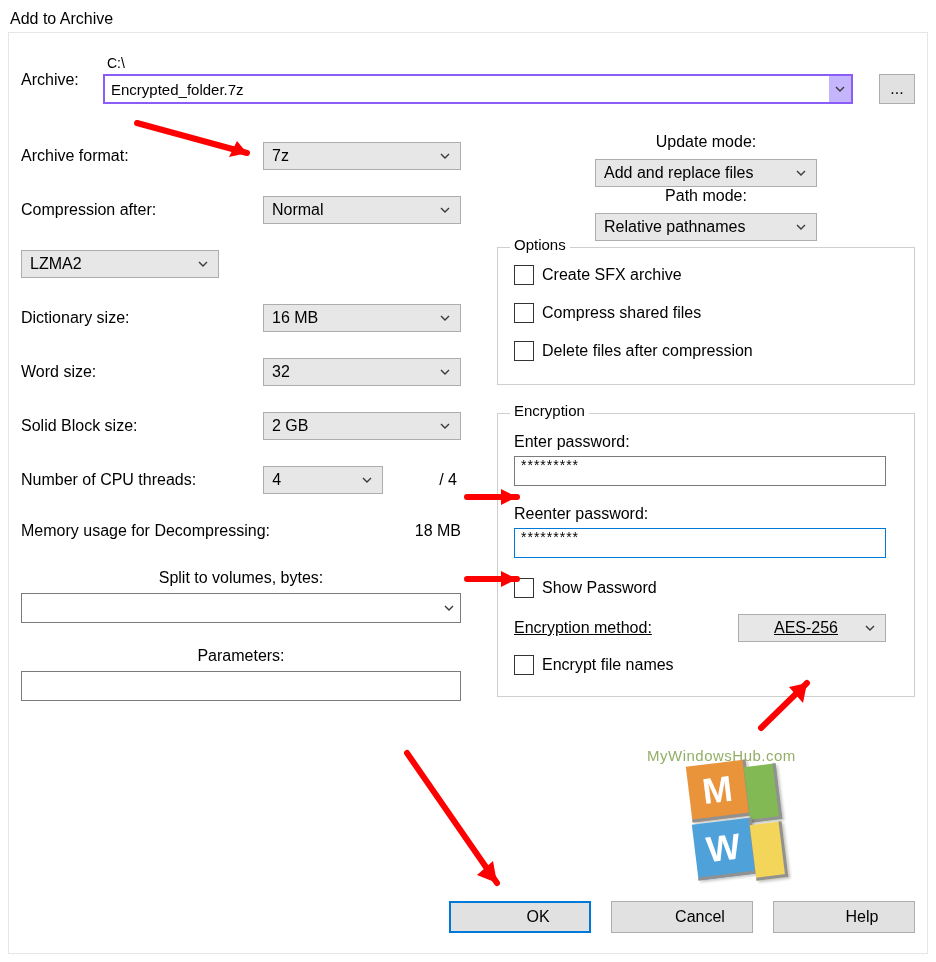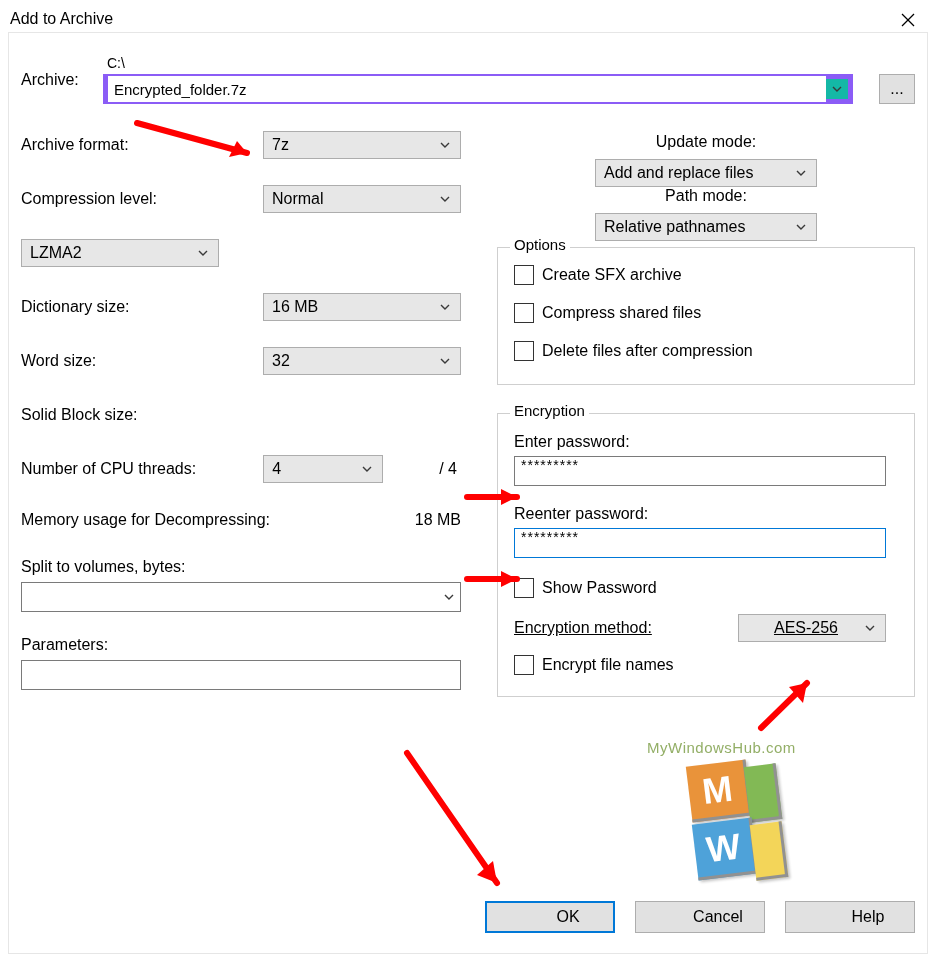"Add to Archive" .titlebar { flex-direction: none -> column }
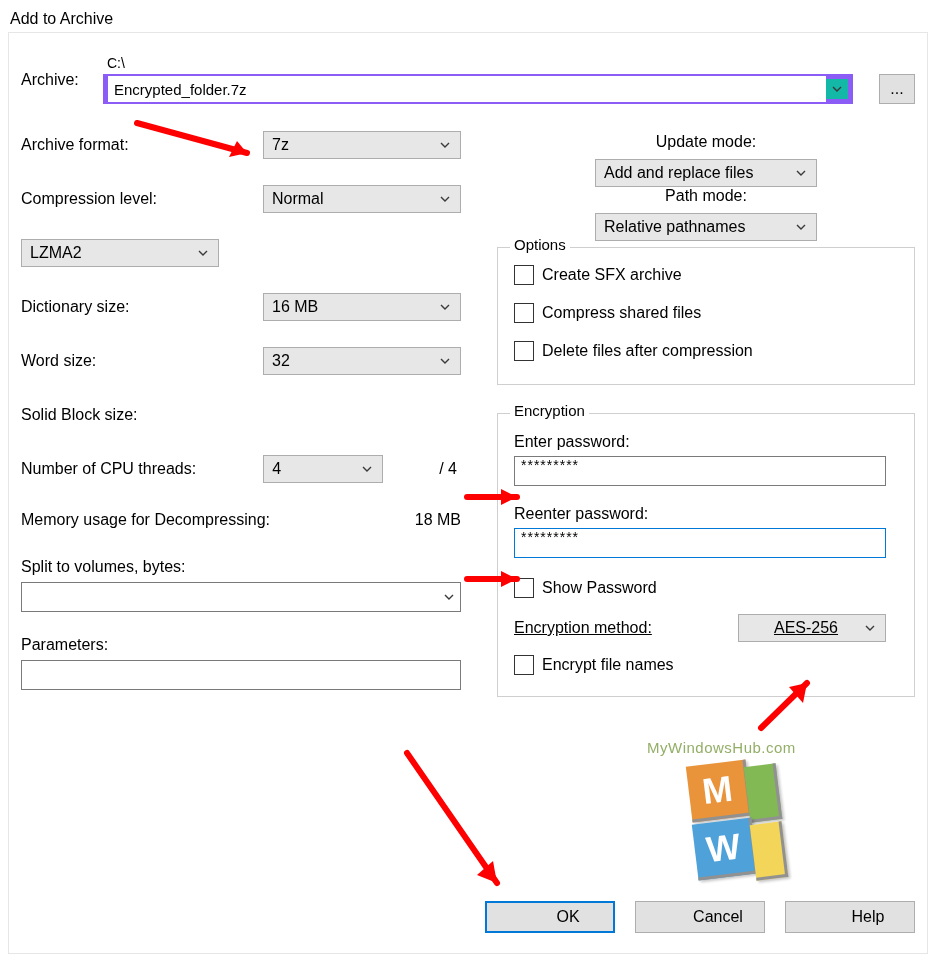"Encrypted_folder.7z" .combo { background: #14b8a6 -> #c4b5fd; border: 5px solid #8b5cf6 -> 2px solid #8b5cf6 }
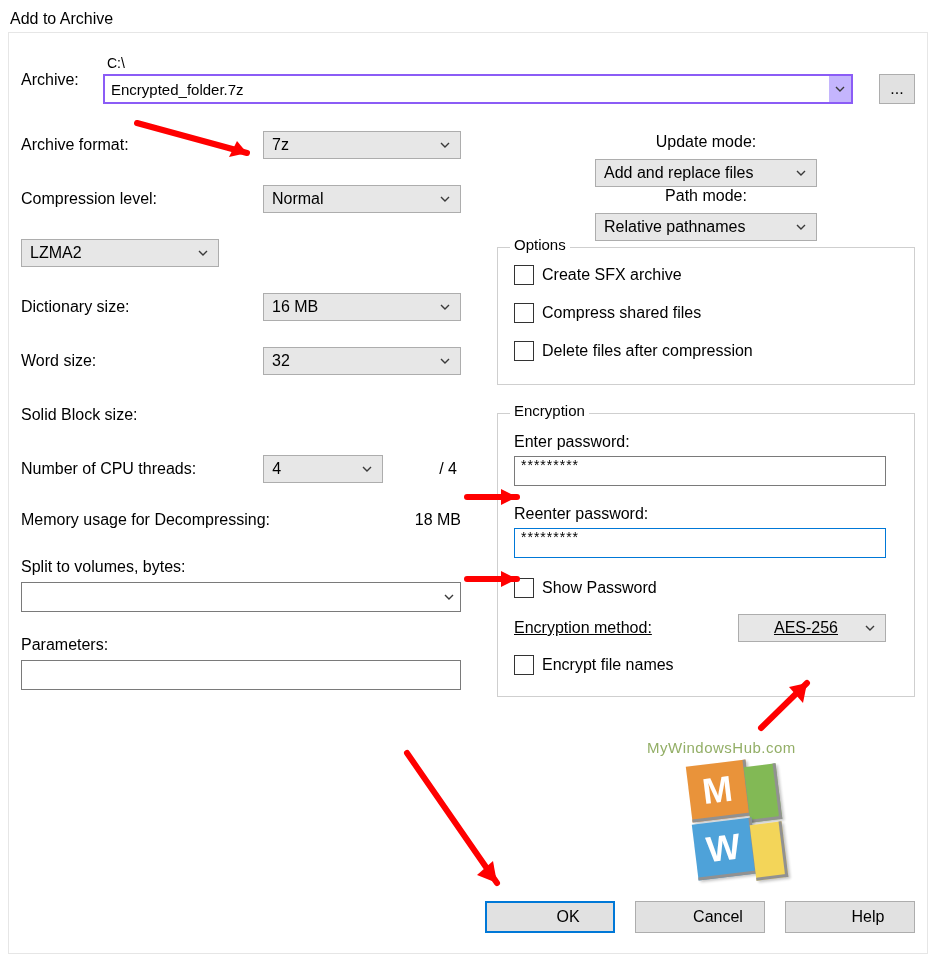"Archive format:" .lcol { top: 85px -> 96px }
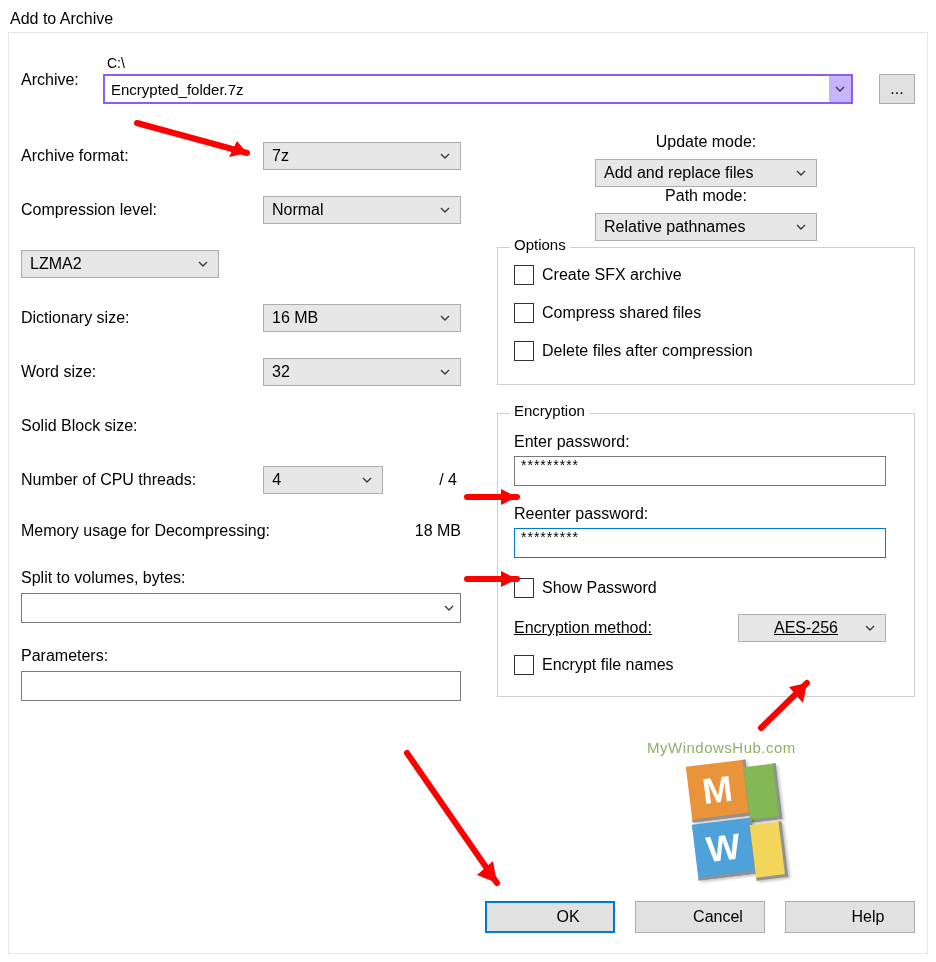"Compression level:" span.lab { text: level -> after }
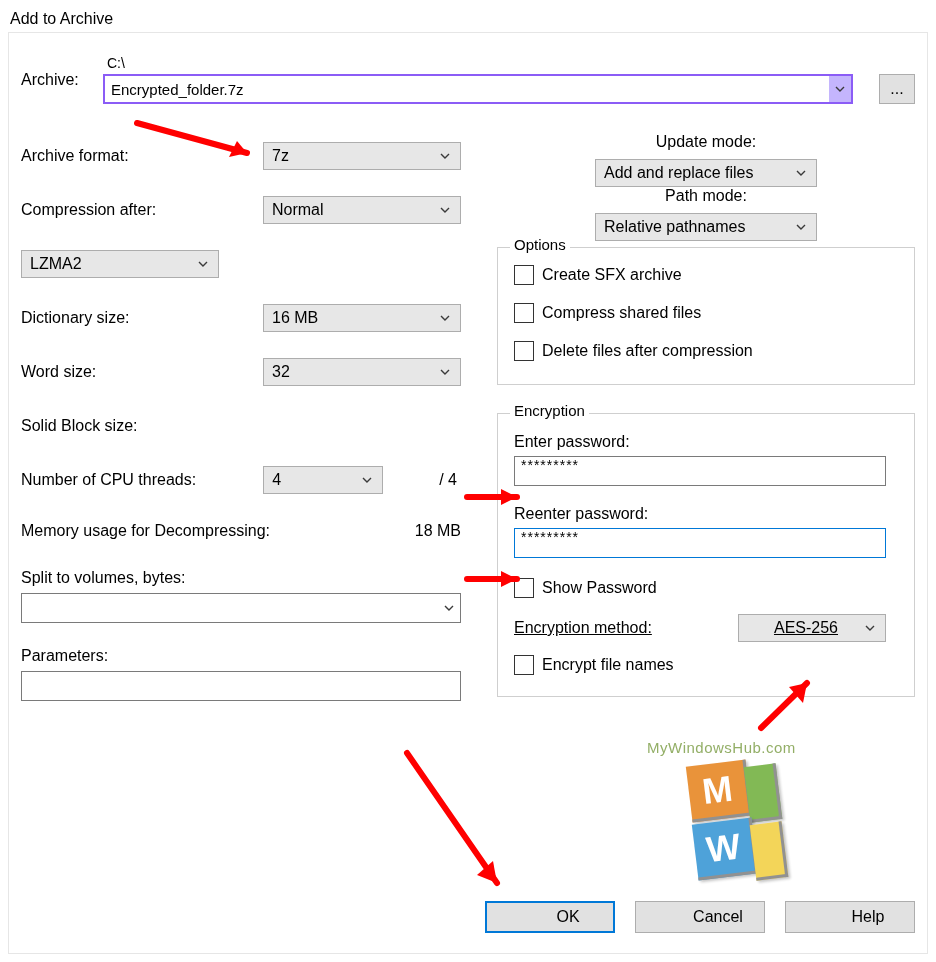"2 GB" div.select { html: none -> <div> <span>2 GB</span> <span> <svg> <polyline></polyline> </svg> </span> </div> }
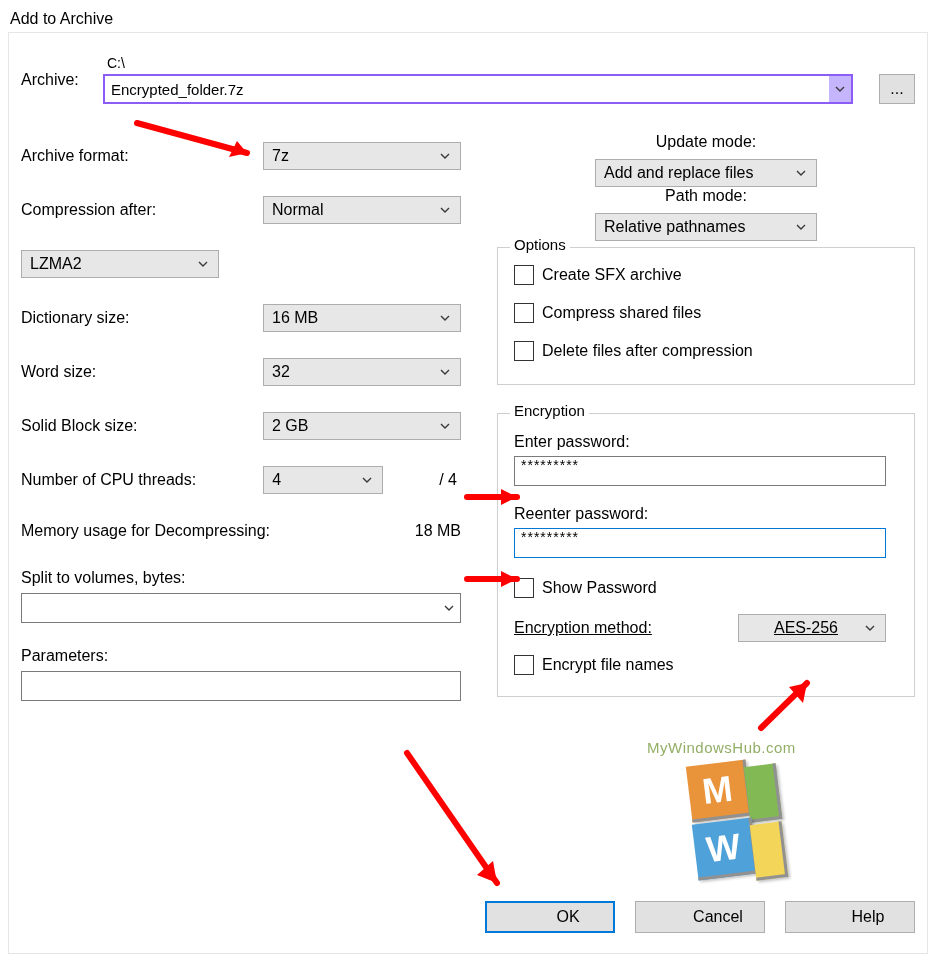"Split to volumes, bytes:" .sec-label { justify-content: none -> center }
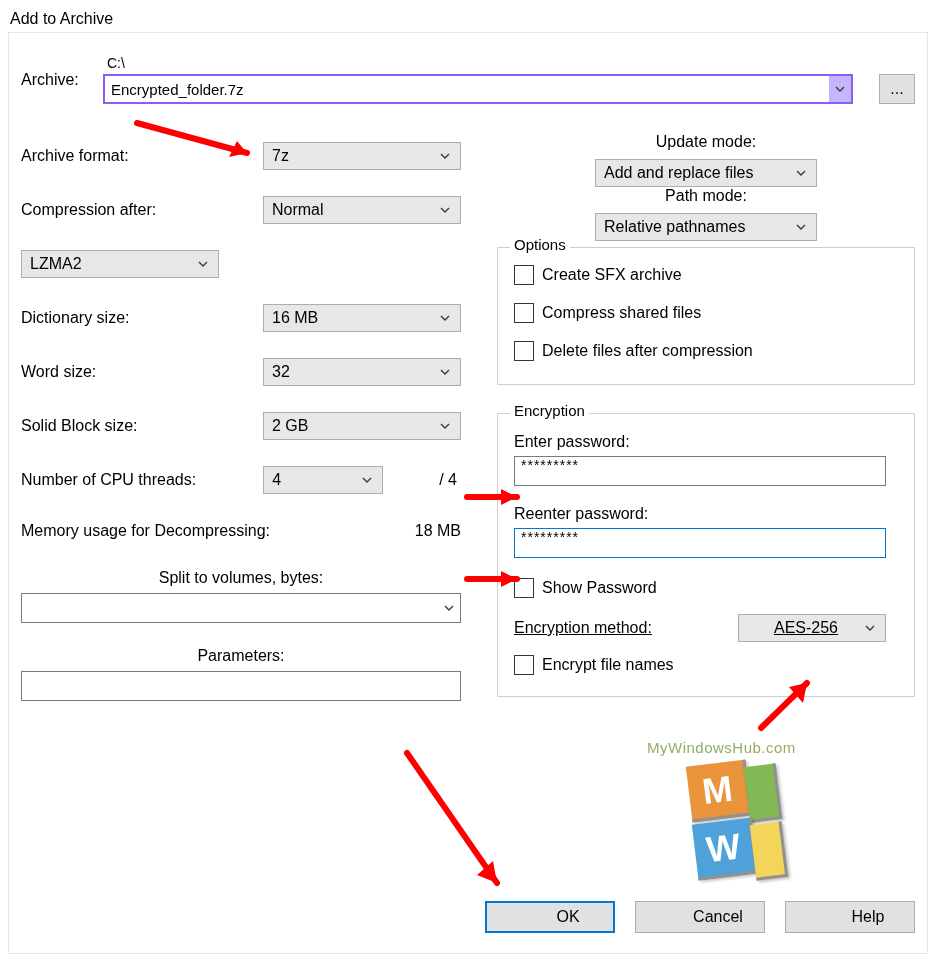"MyWindowsHub.com" .logo .txt { top: 0 -> 8px }
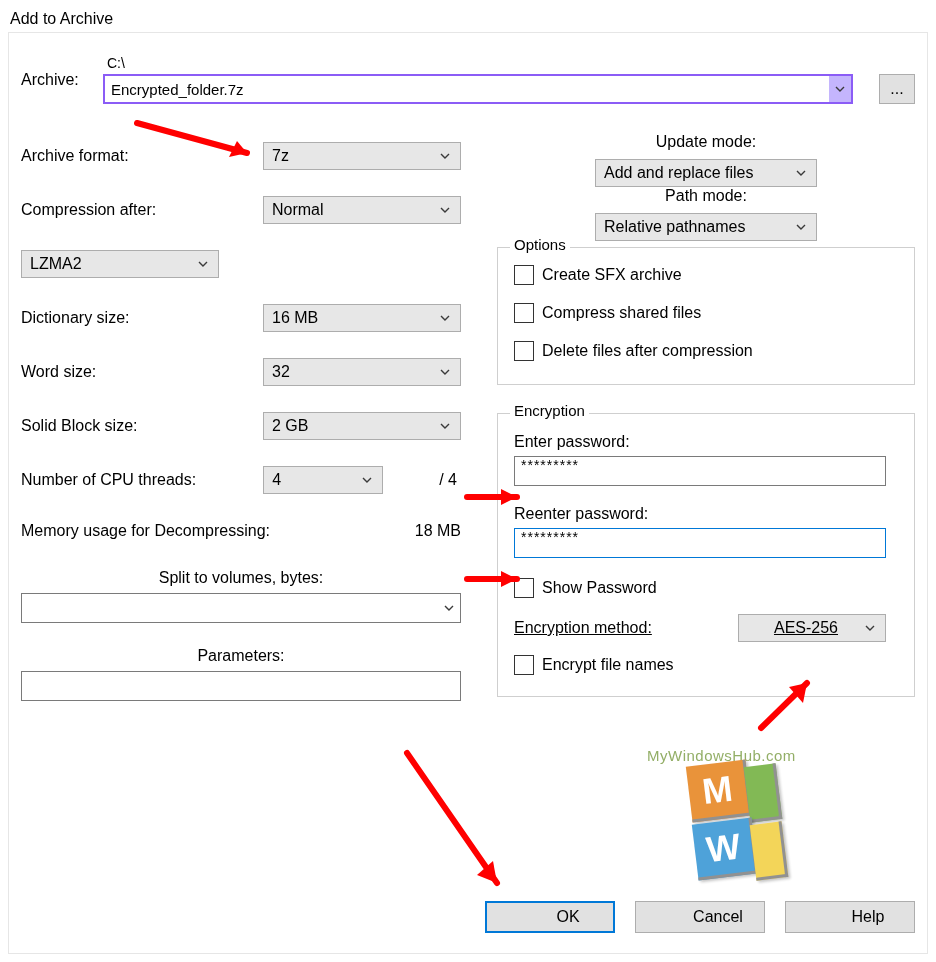"OK" .btn { width: 130px -> 142px }
